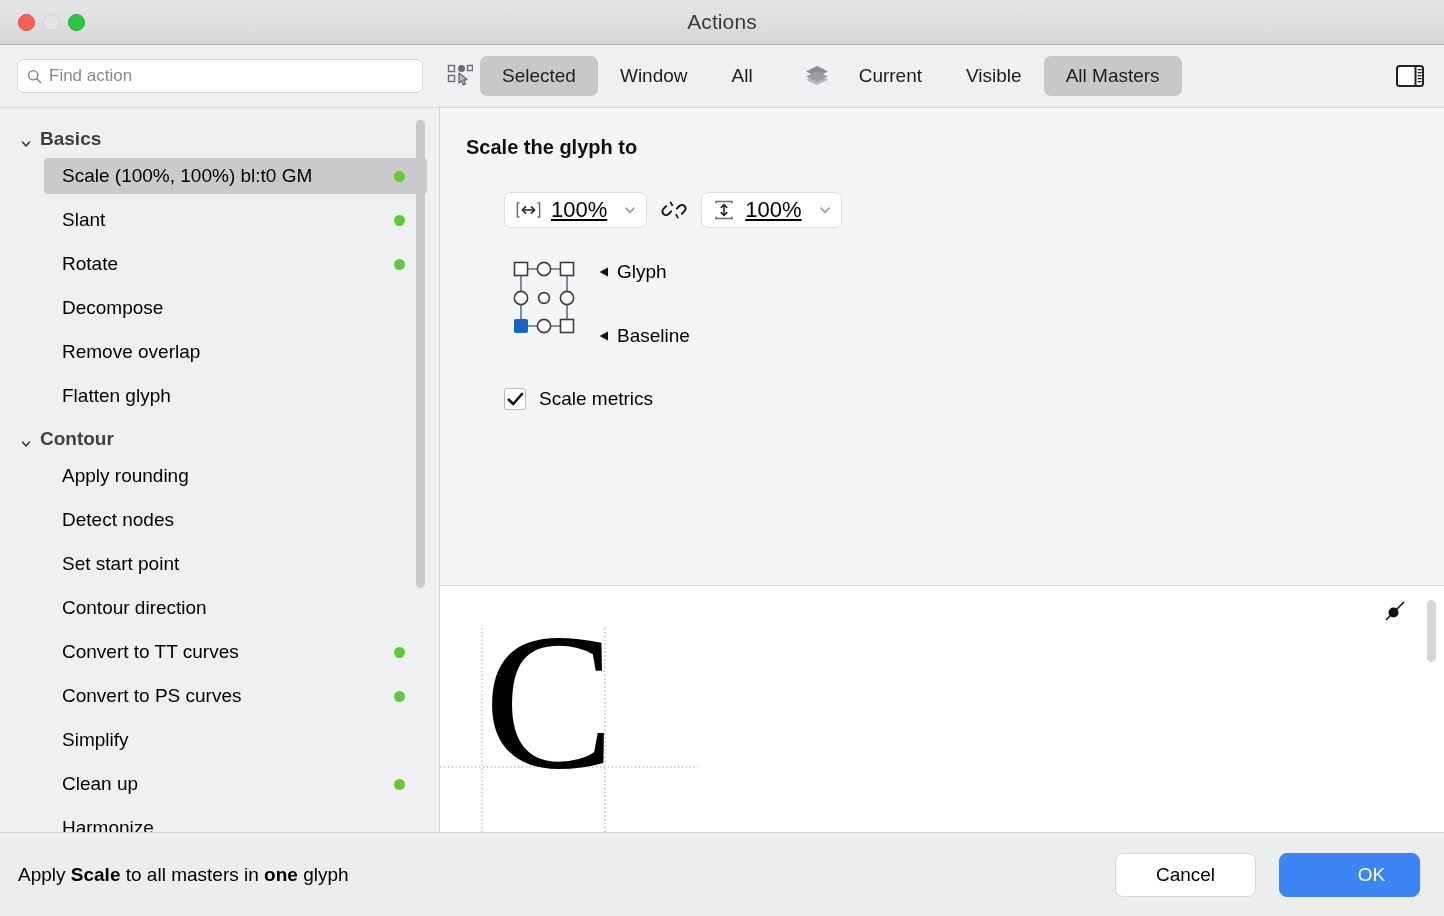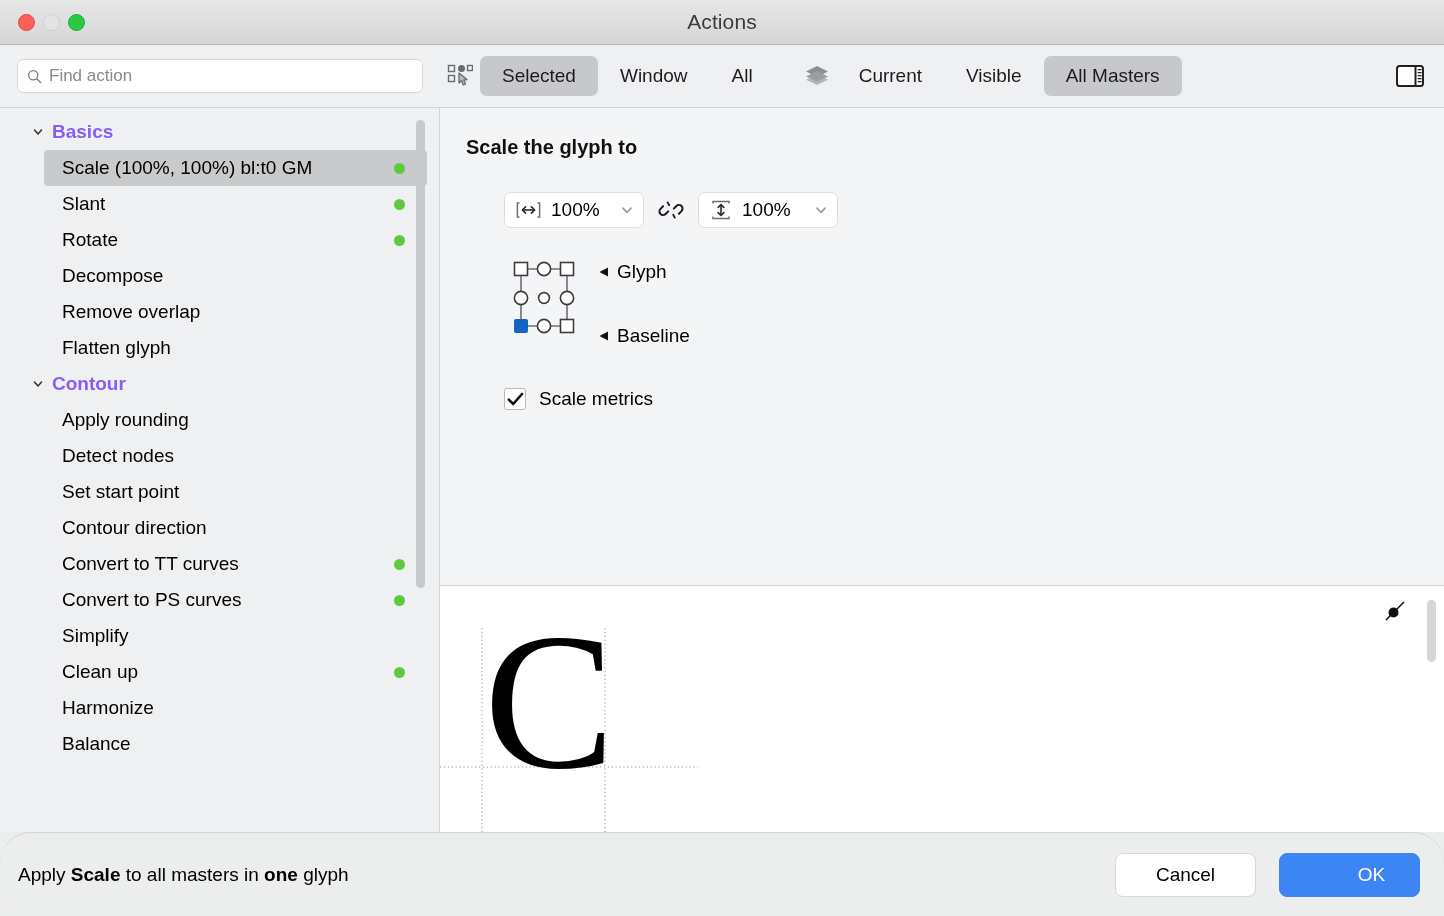"Basics" .group-header { align-items: center -> flex-end; color: #8b5cf6 -> #404040; padding-left: 32px -> 20px }
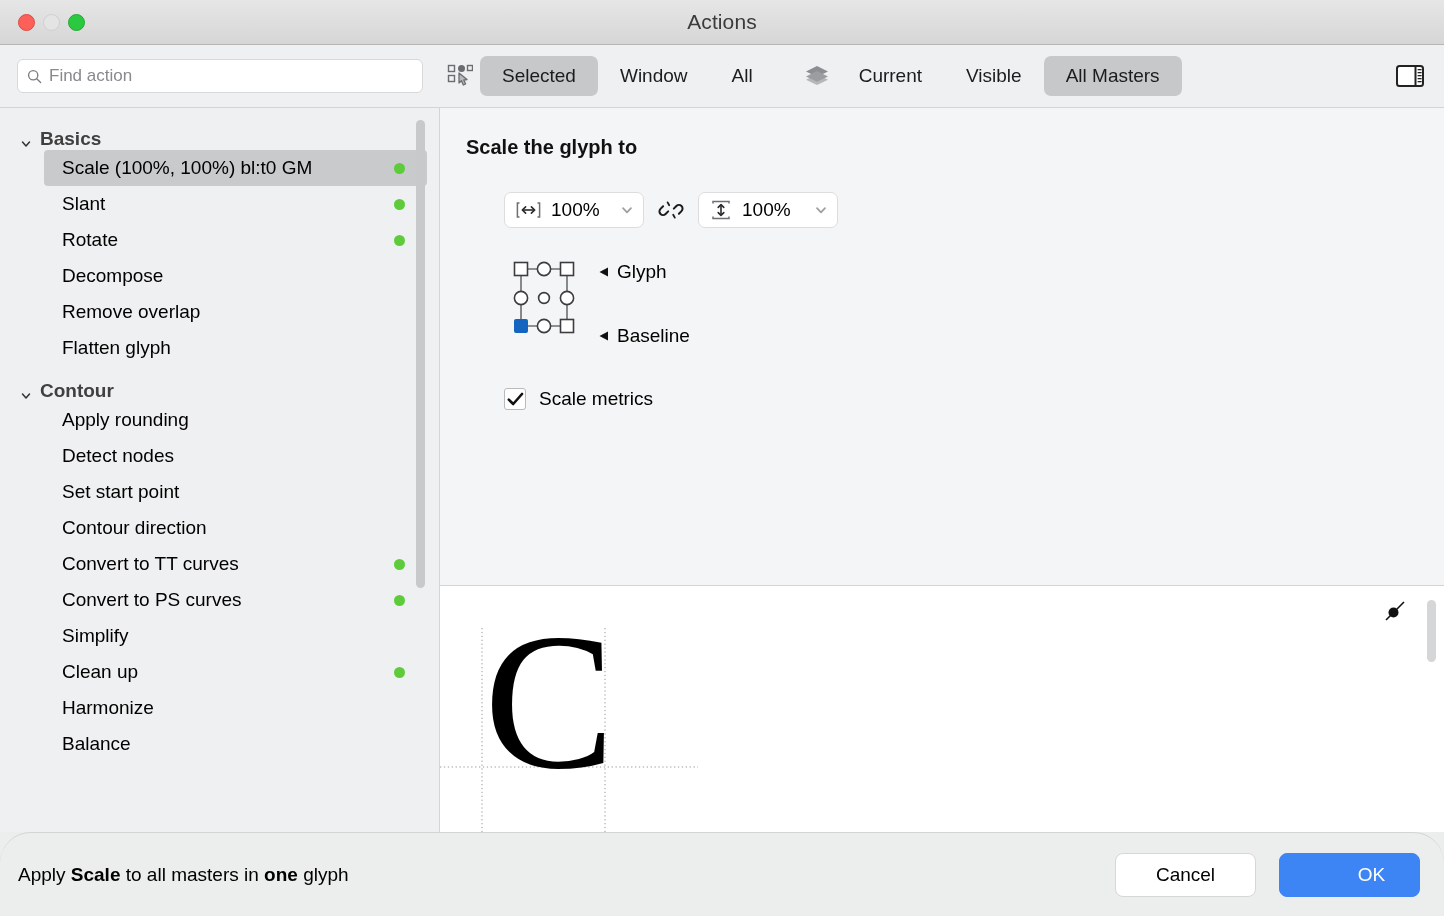"Scale (100%, 100%) bl:t0 GM" .act-row { margin: 0 12px 0 44px -> 8px 12px 0 44px }
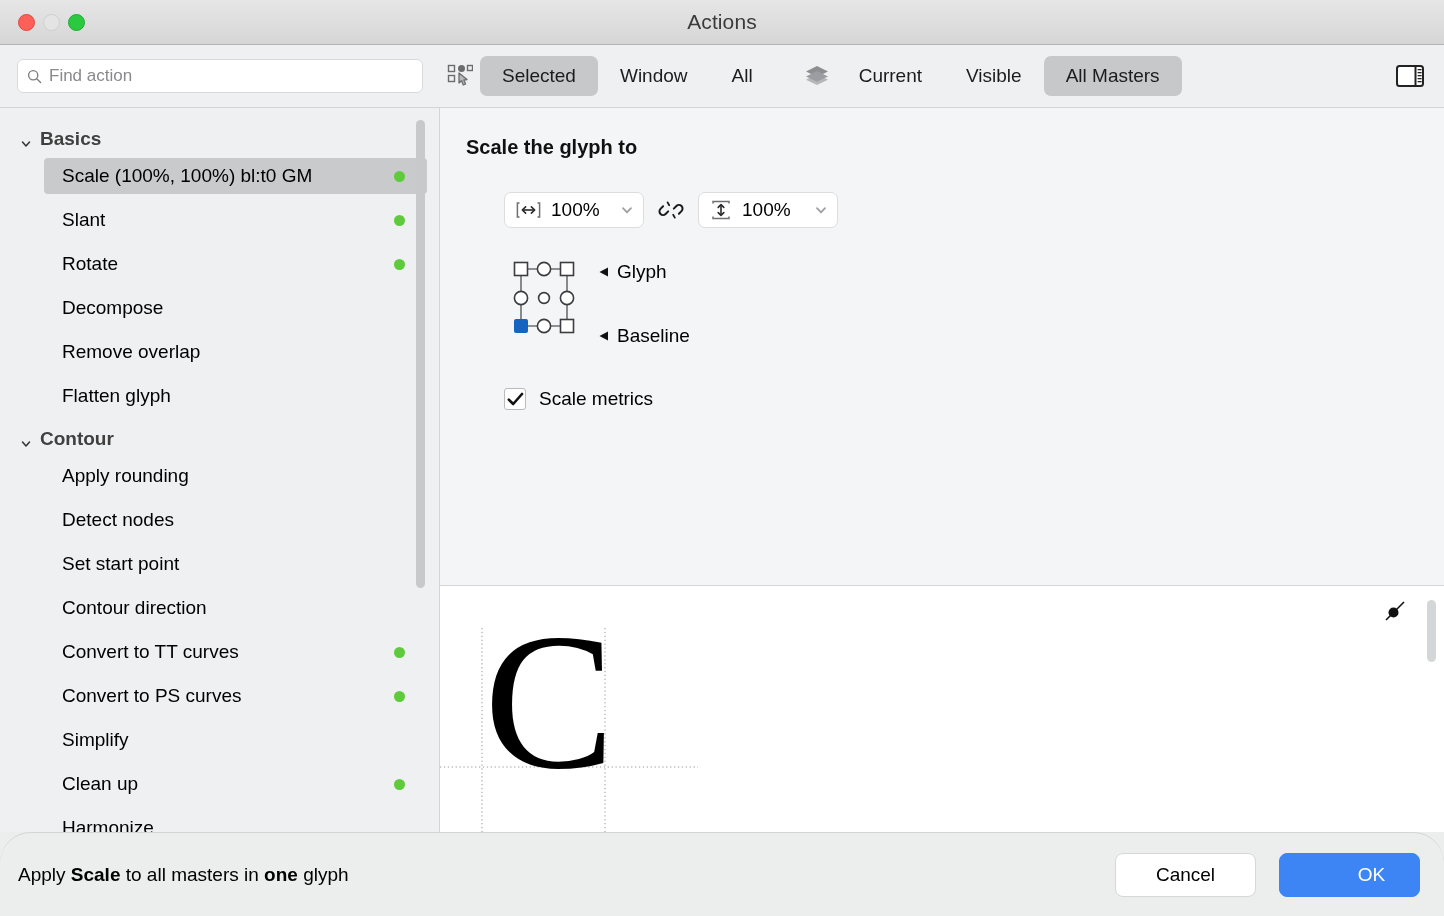"100%" .combo .val { font-size: 19px -> 22px; text-decoration: none -> underline }
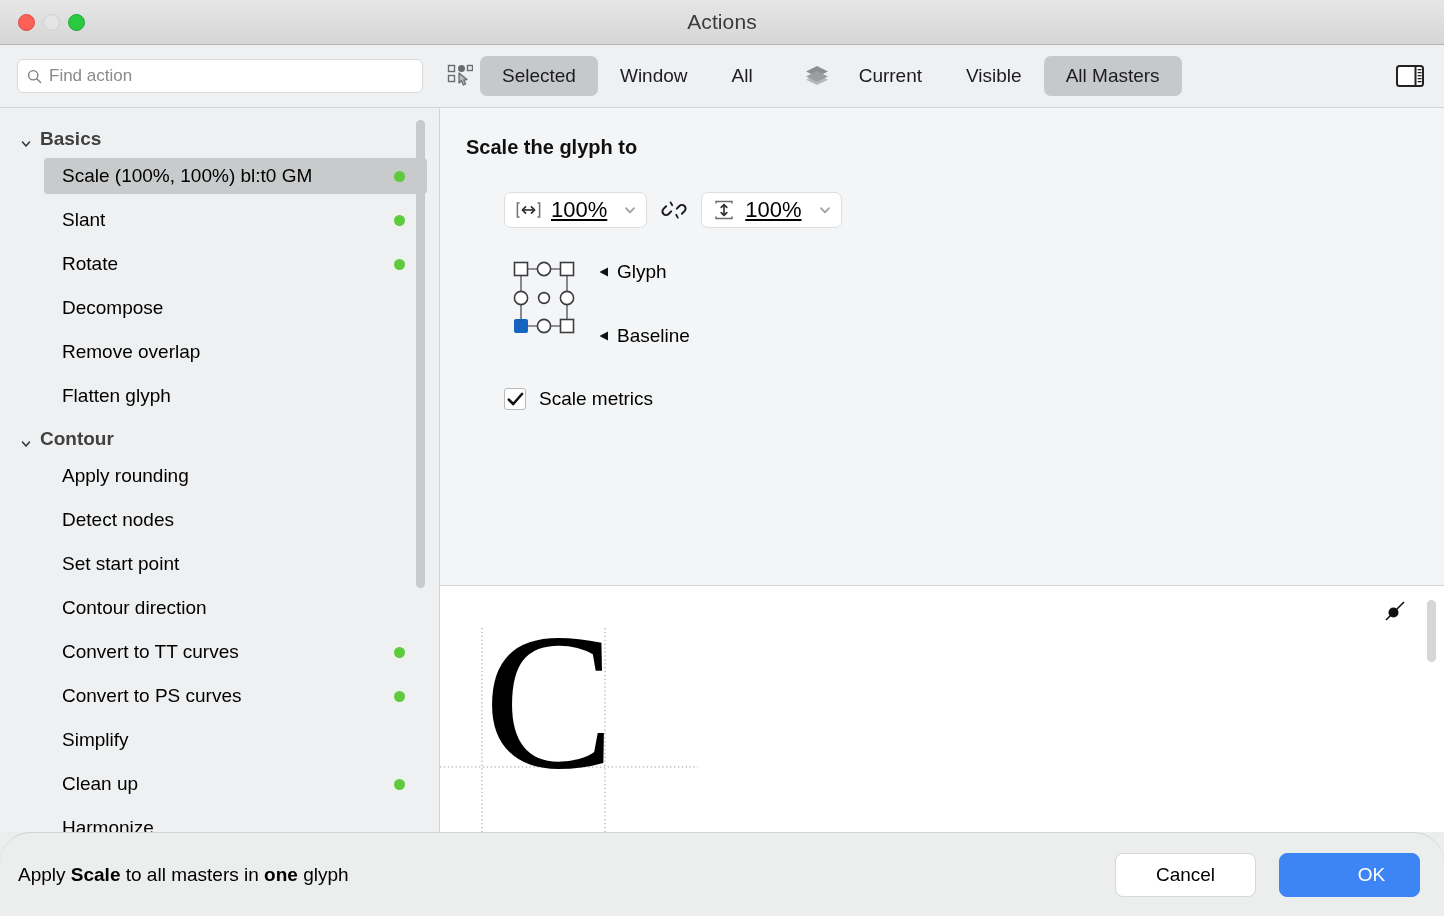"Apply Scale to all masters" #footer { border-radius: 31px -> none }
